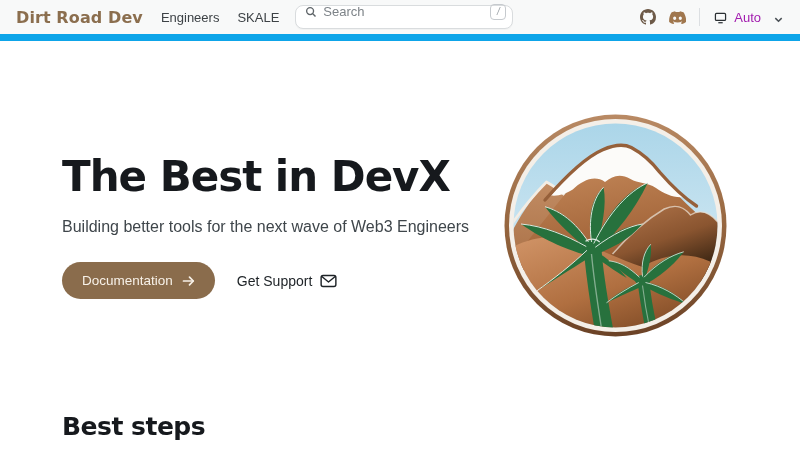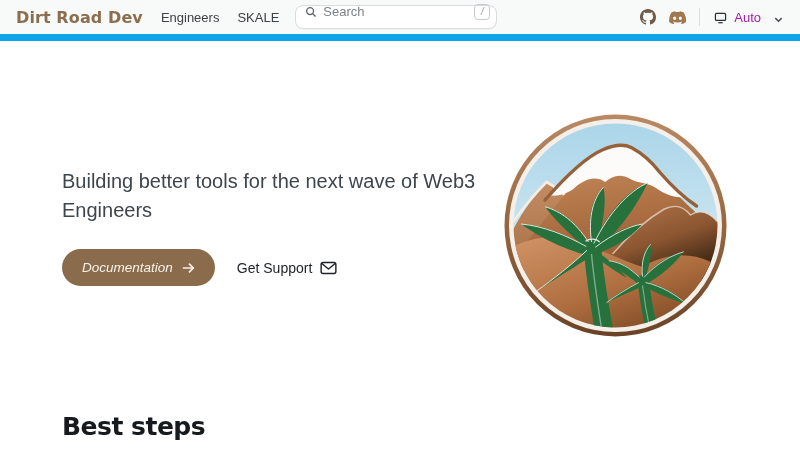"Search" .search { width: 202px -> 218px }
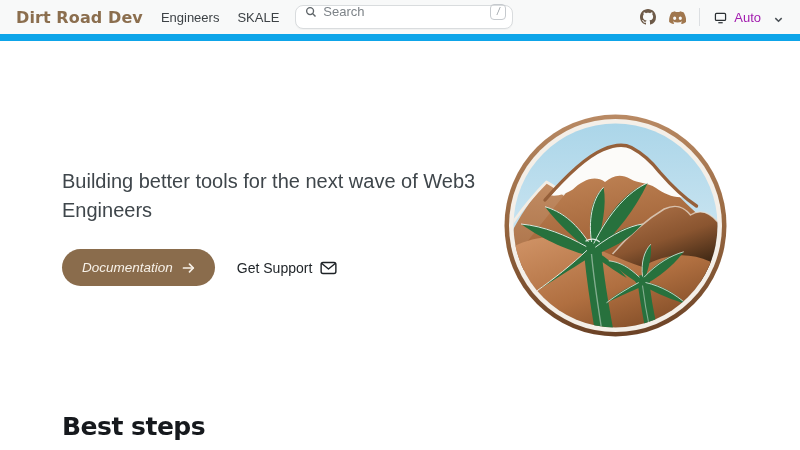"The Best in DevX" h1.hero-title { html: none -> <h1>The Best in DevX</h1> }
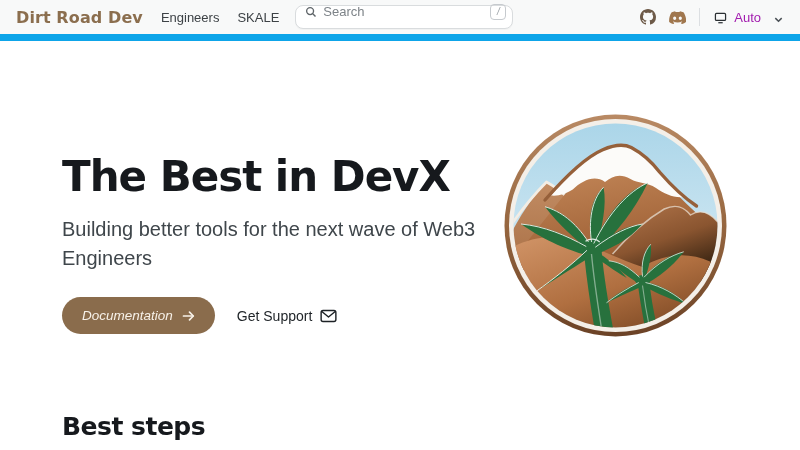"Building better tools for the" .hero-subtitle { font-size: 20px -> 16px }
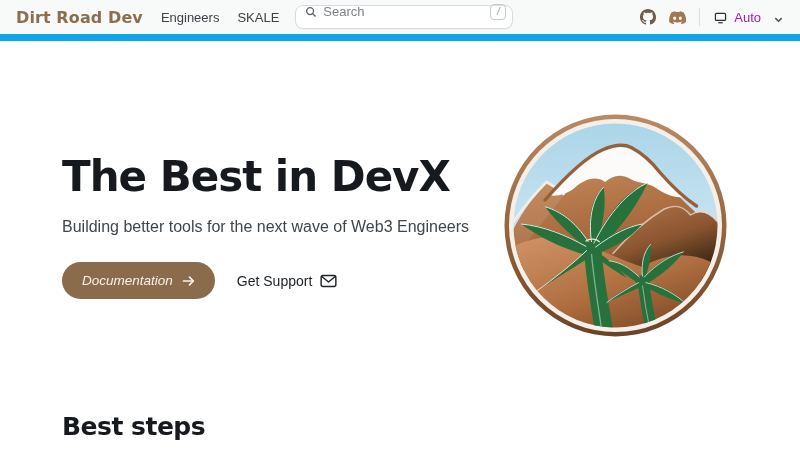"Documentation" .btn-primary { font-style: italic -> none }
